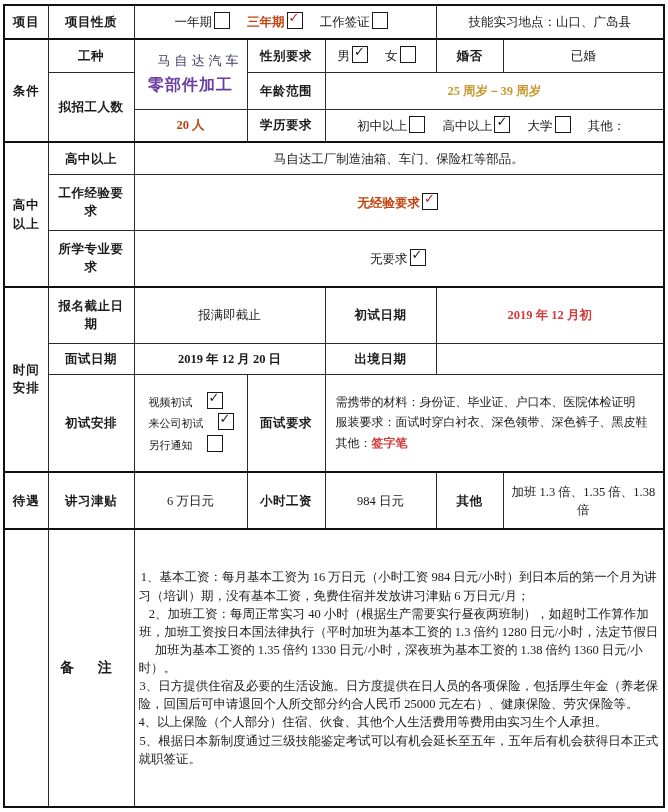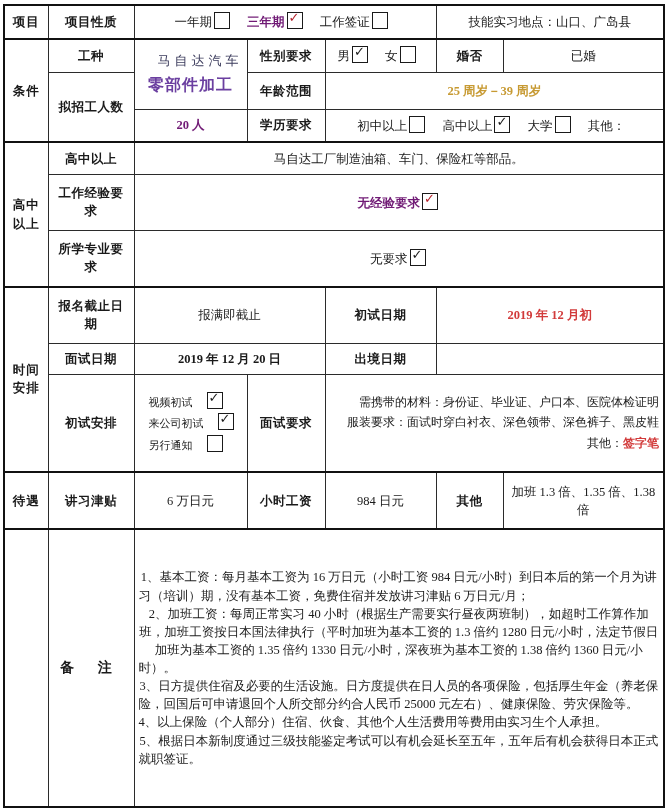"三年期" .red { color: #701a75 -> #c2410c }
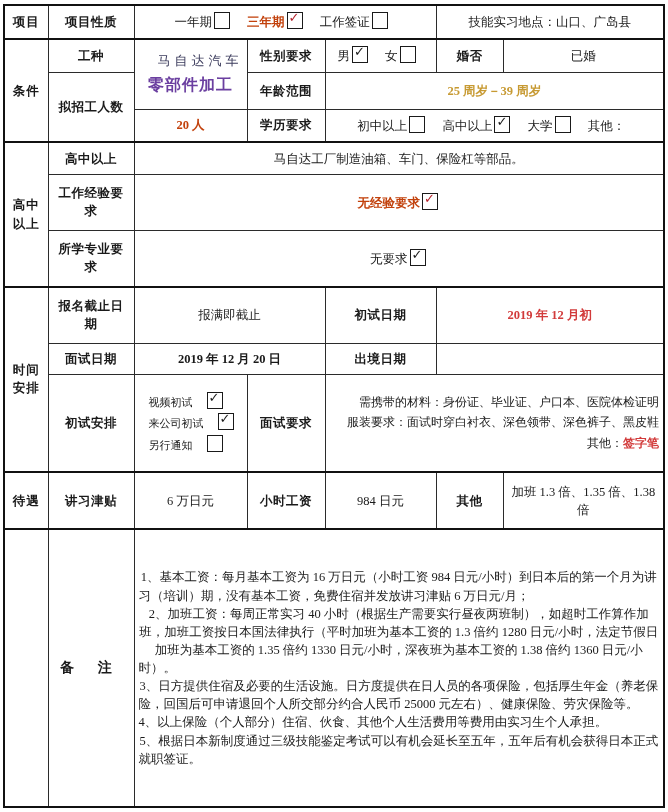"需携带的材料：身份证、毕业证、户口本、医院体检证明" .req { margin-left: 8px -> none; text-align: right -> left }
